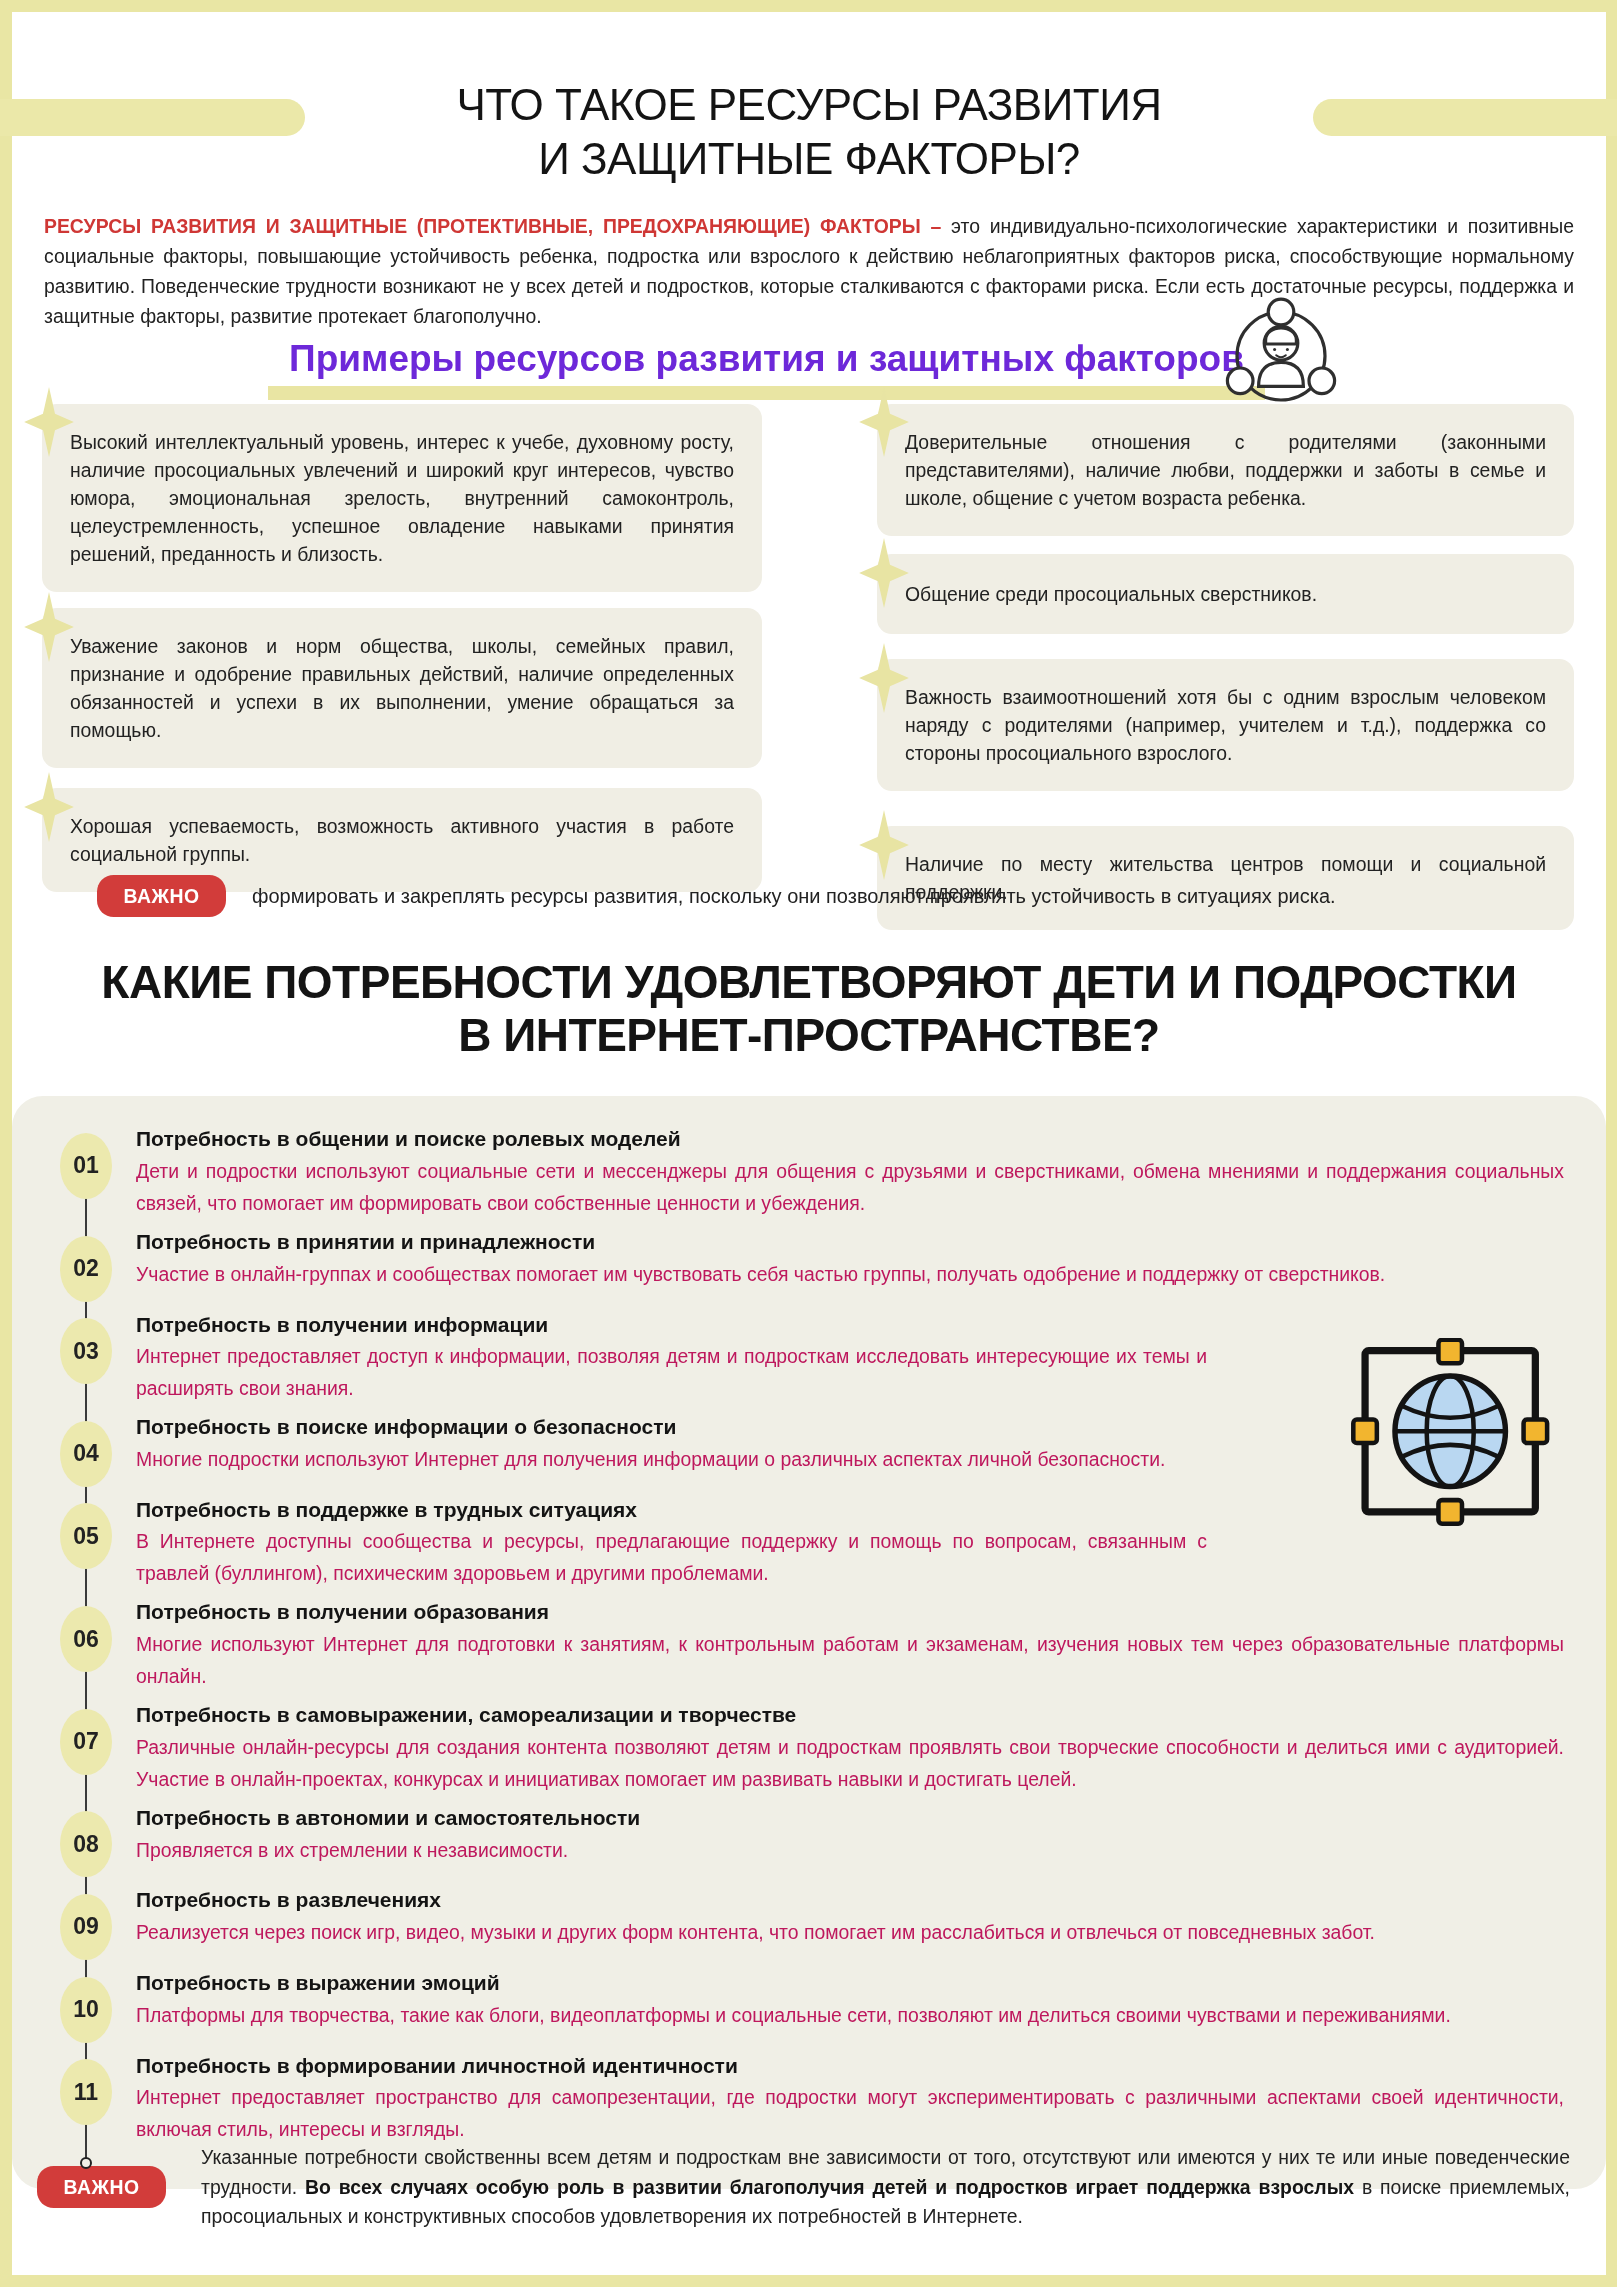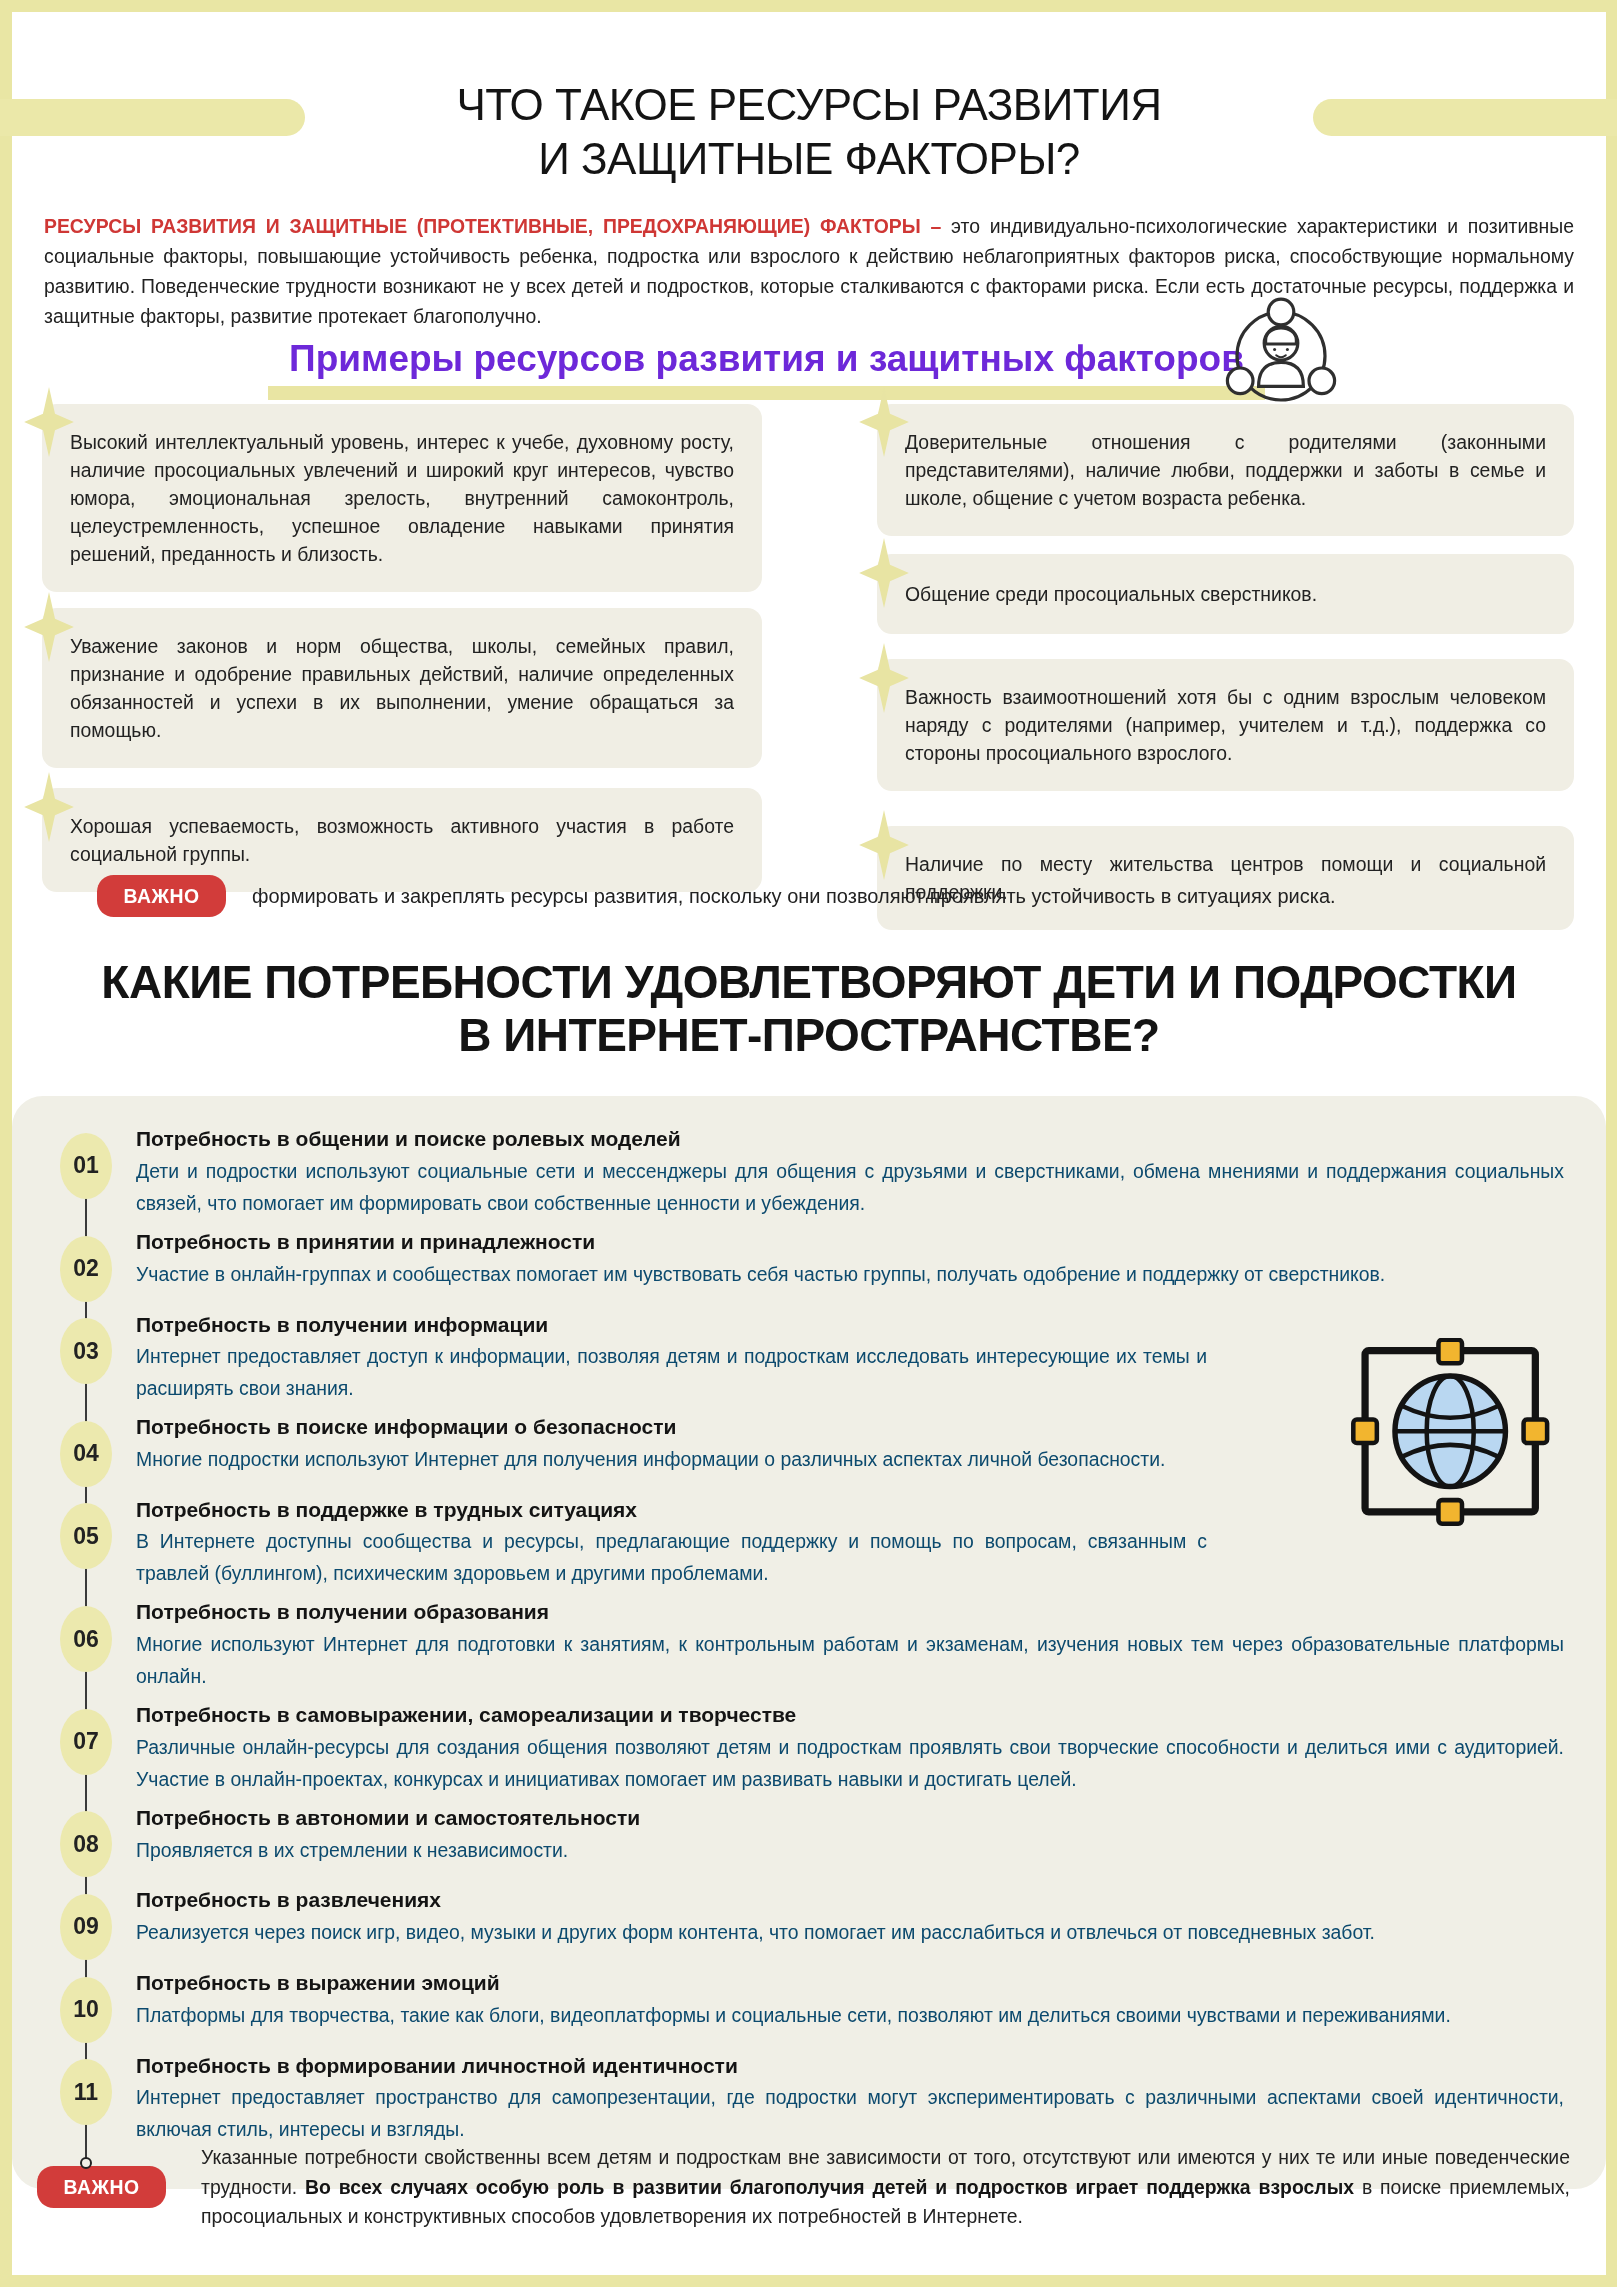"Дети и подростки используют социальные" .need-body p { color: #0c4a6e -> #be185d }
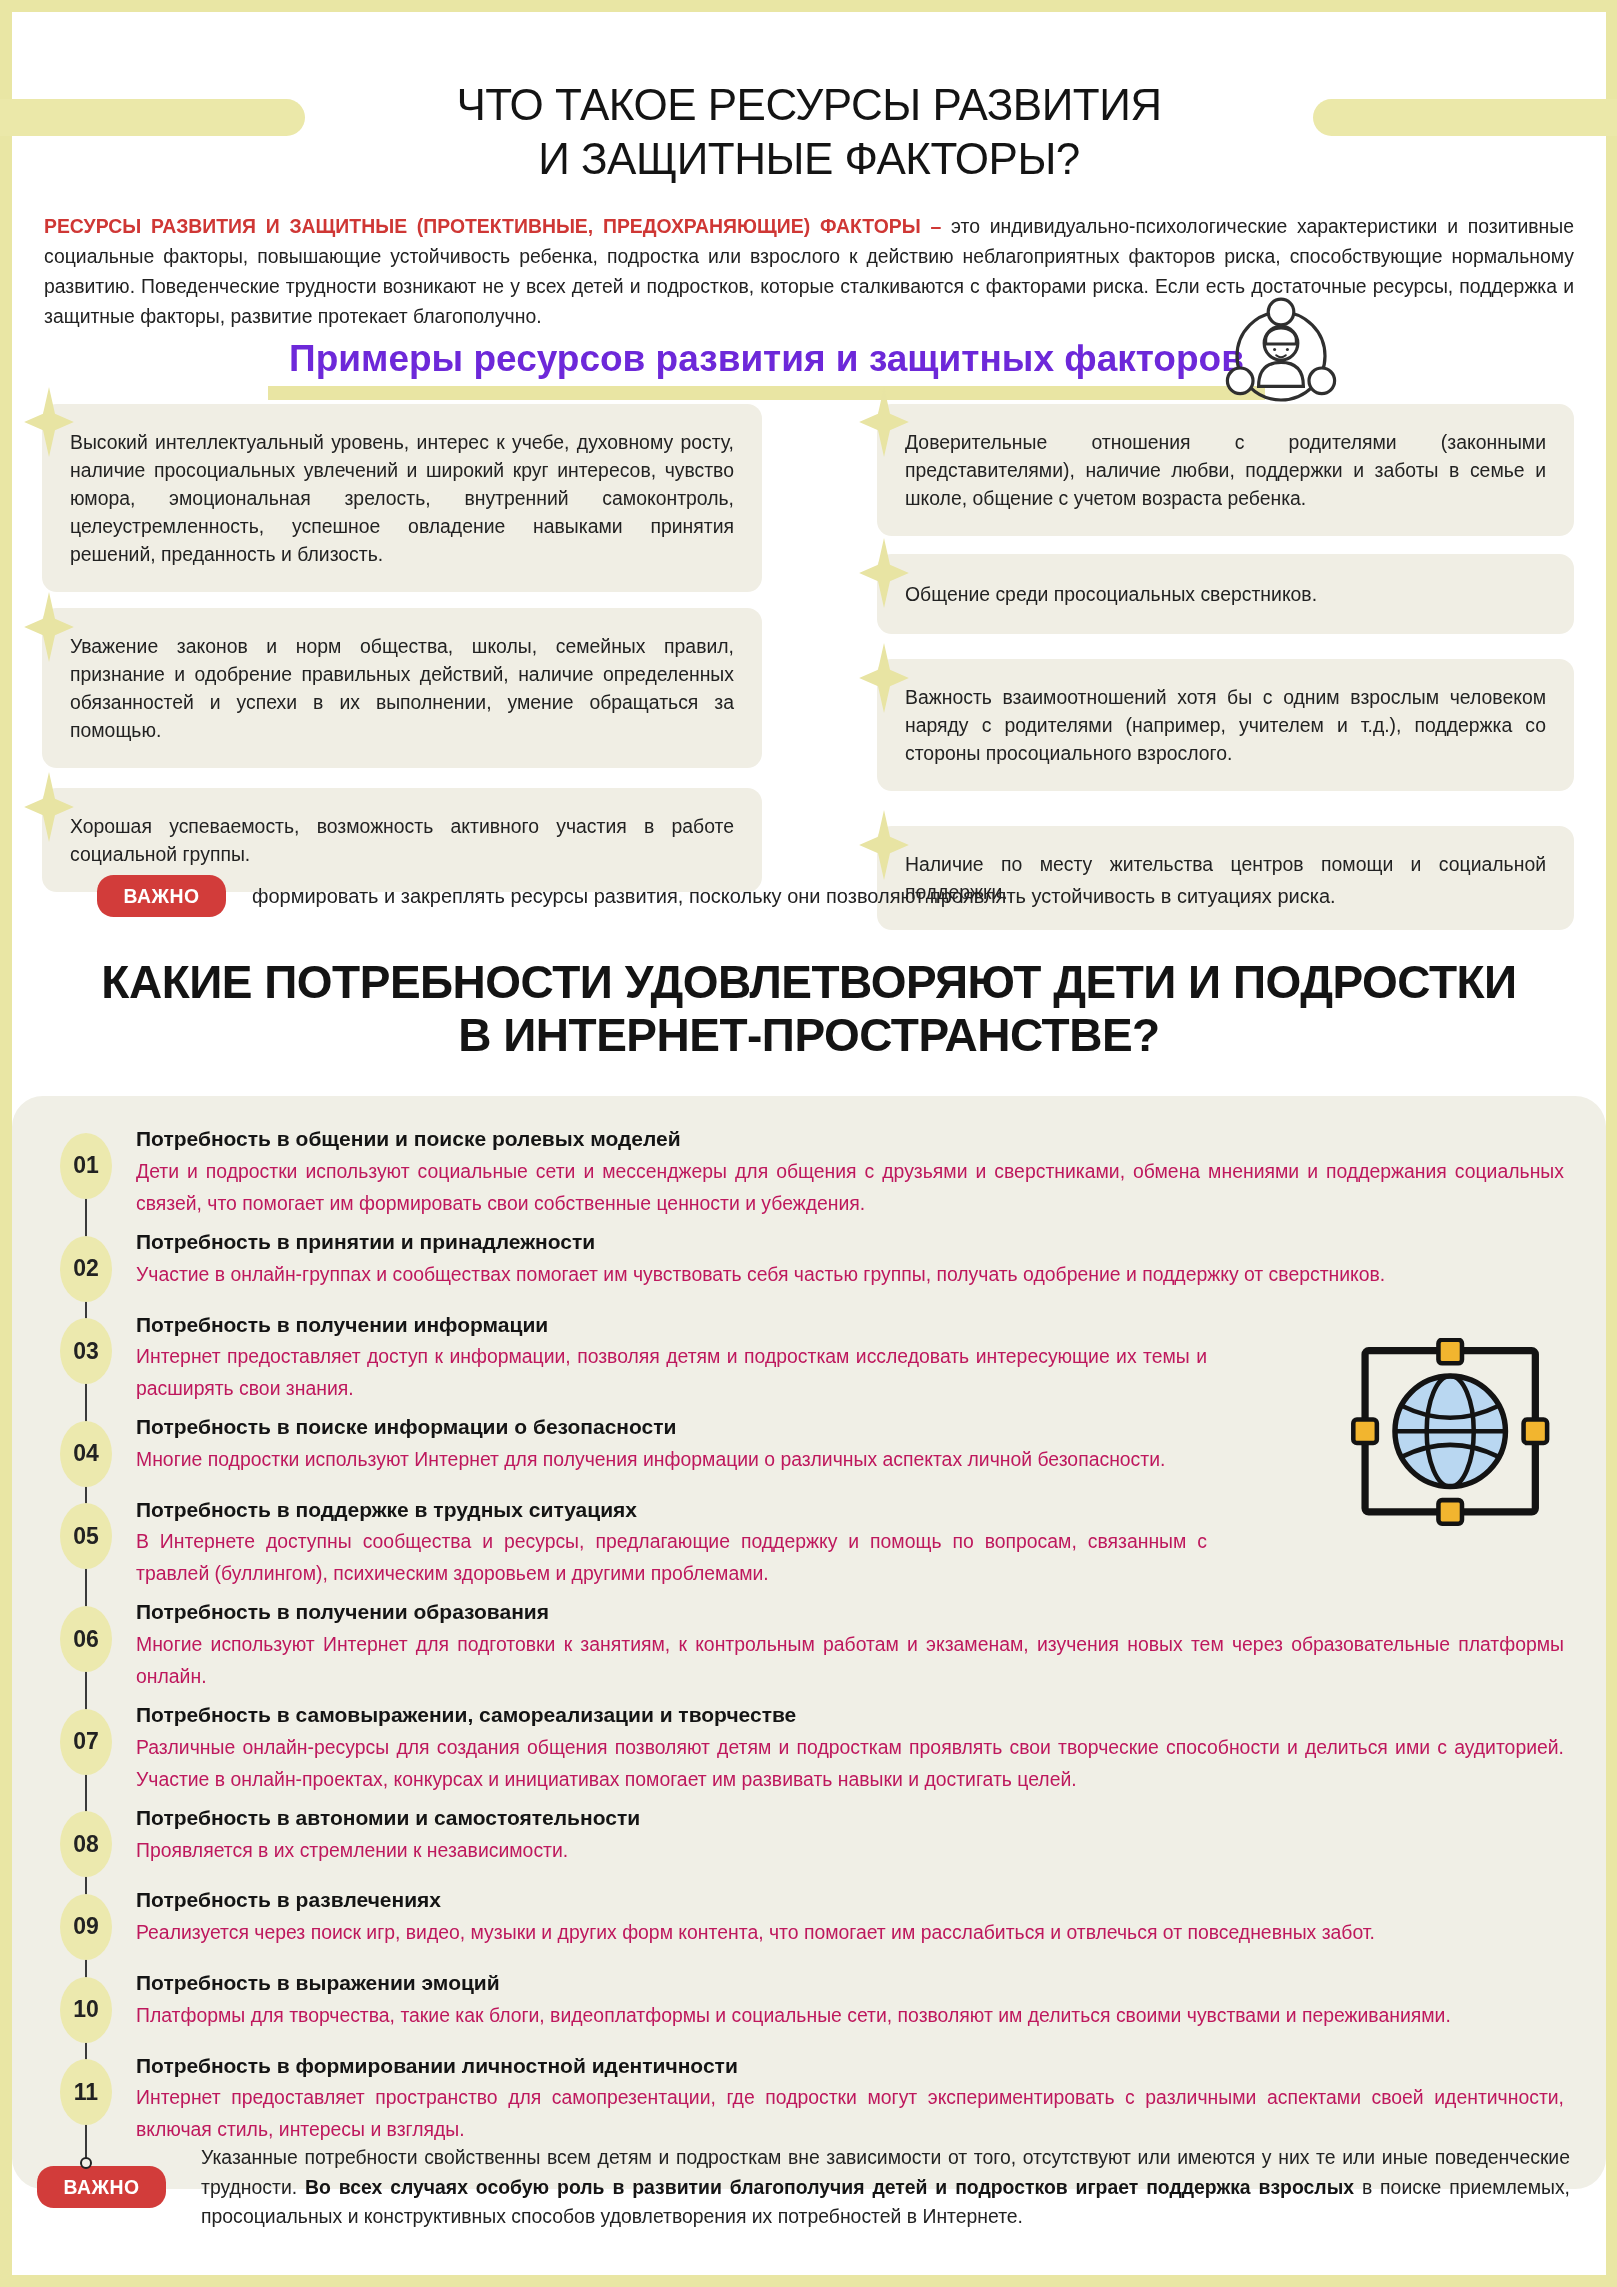"Различные онлайн-ресурсы для создания" p { text: общения -> контента }
